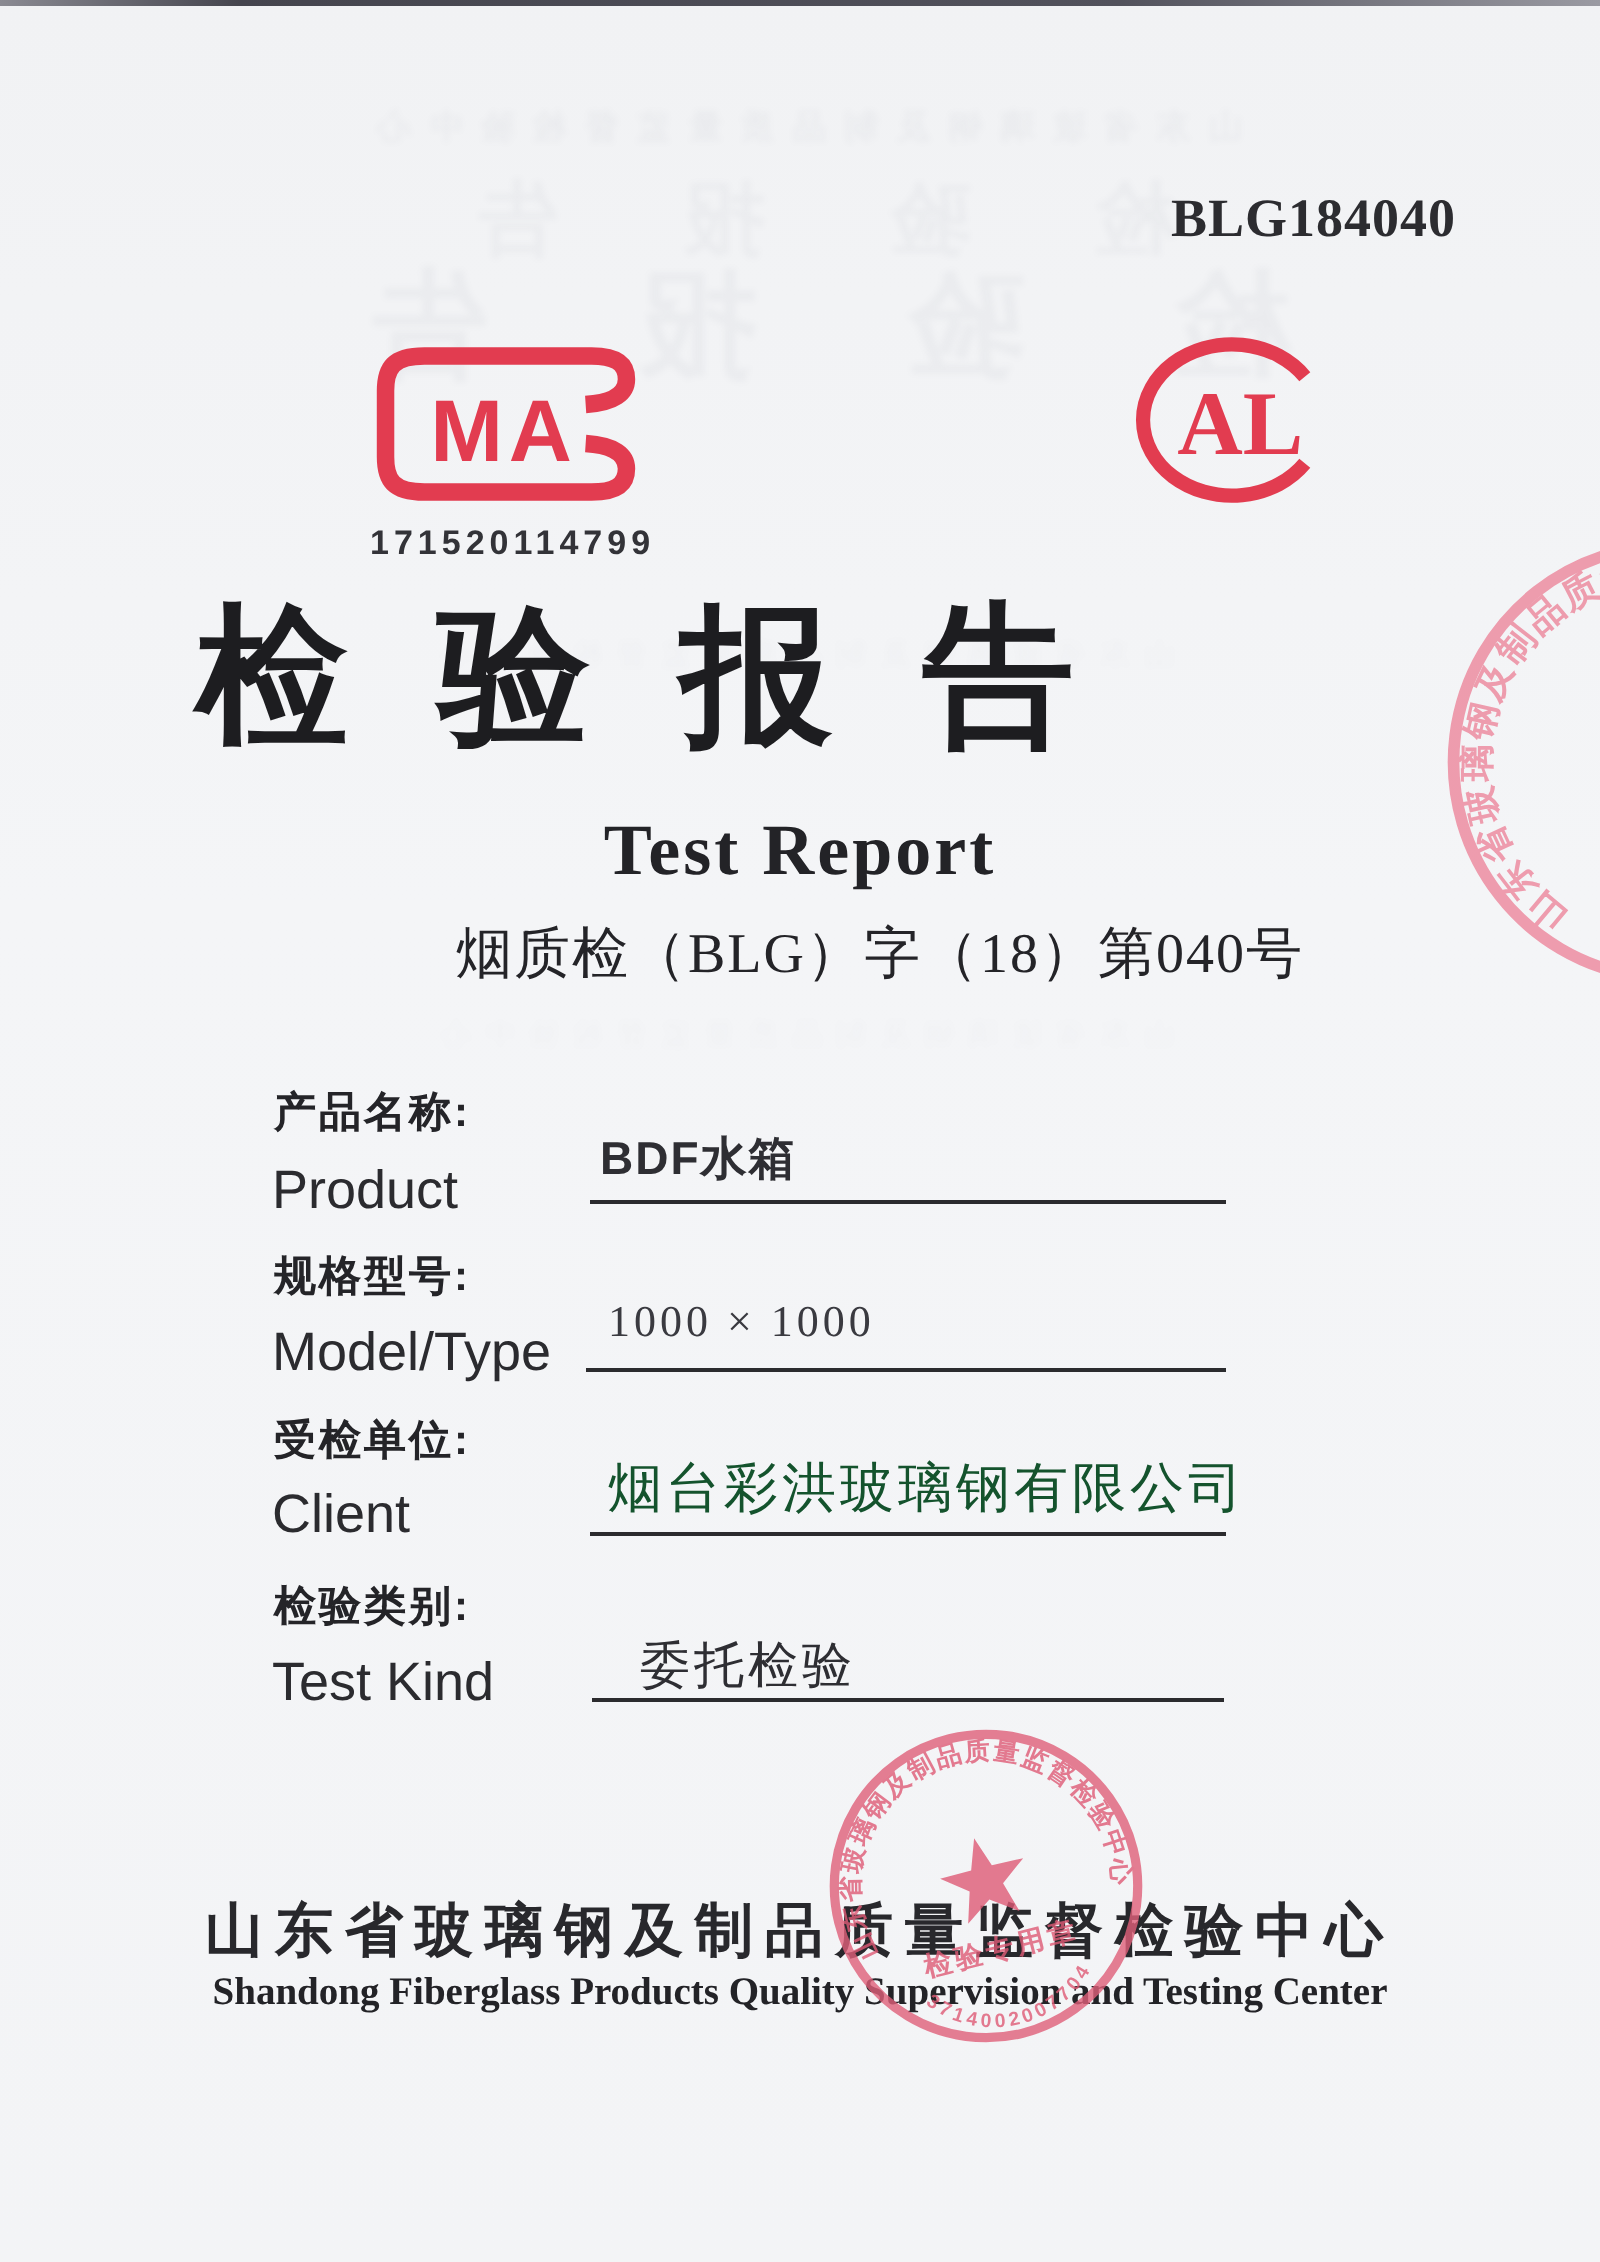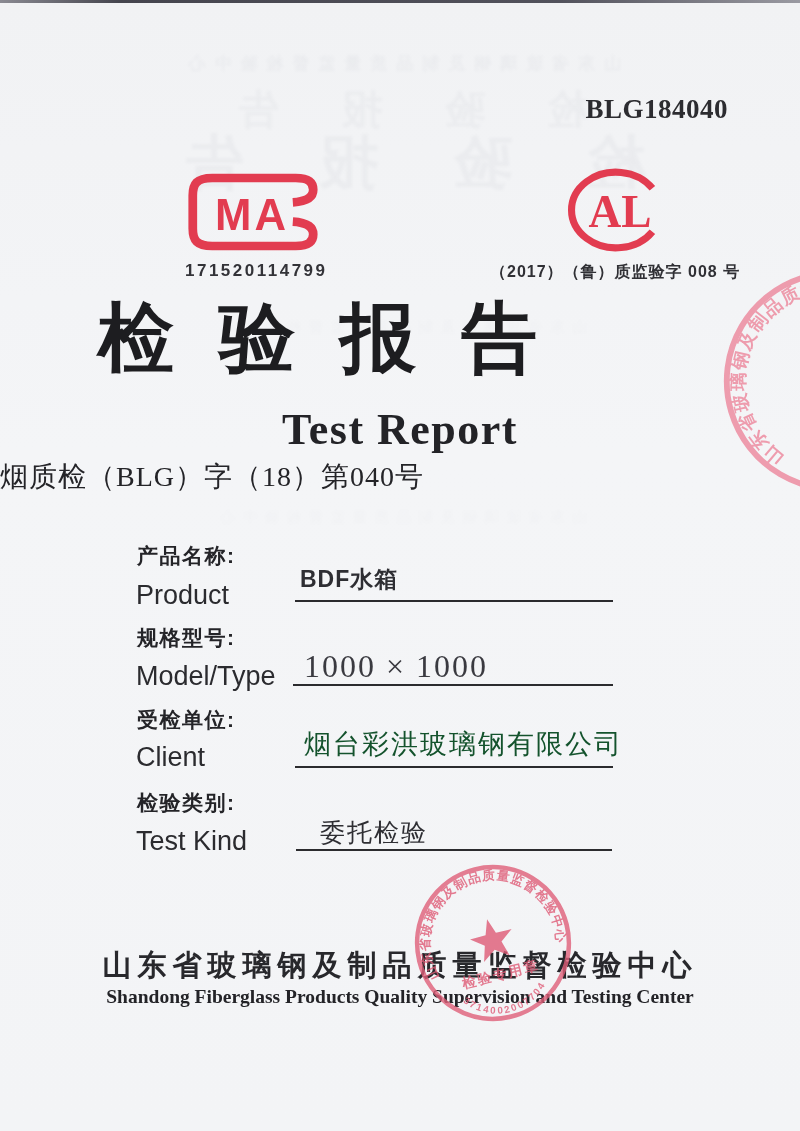"（2017）（鲁）质监验字 008 号" div.cal-caption { html: <div>（2017）（鲁）质监验字 008 号</div> -> none }
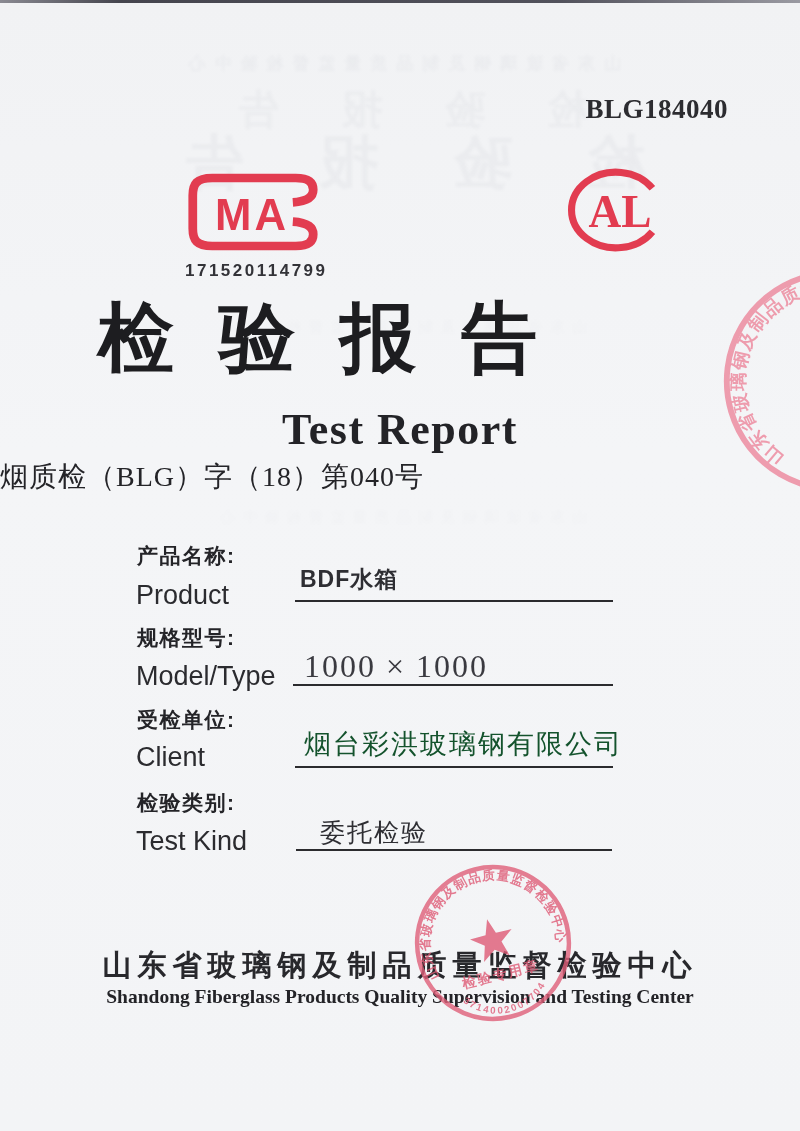"Test Report" .title-en { font-size: 44px -> 36px }
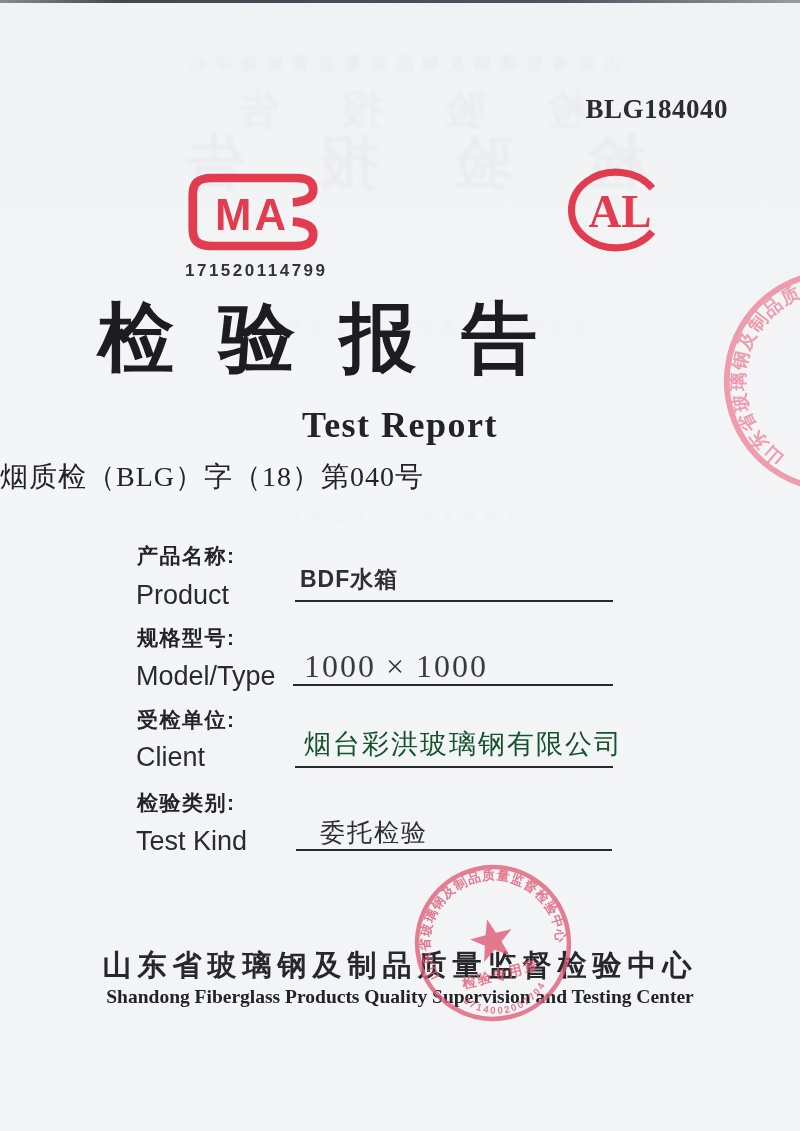"烟质检（BLG）字（18）第040号" .report-no { text-align: left -> right }
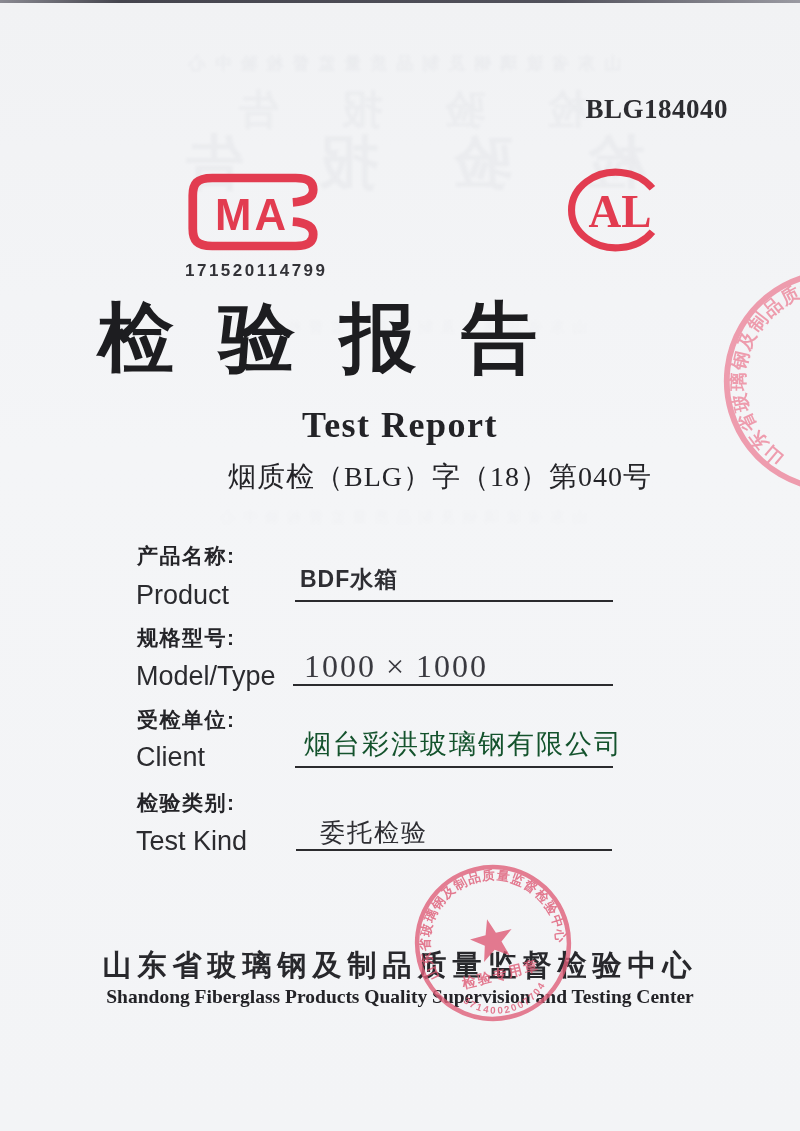"1000 × 1000" .fv-2 { font-size: 32px -> 22px }
